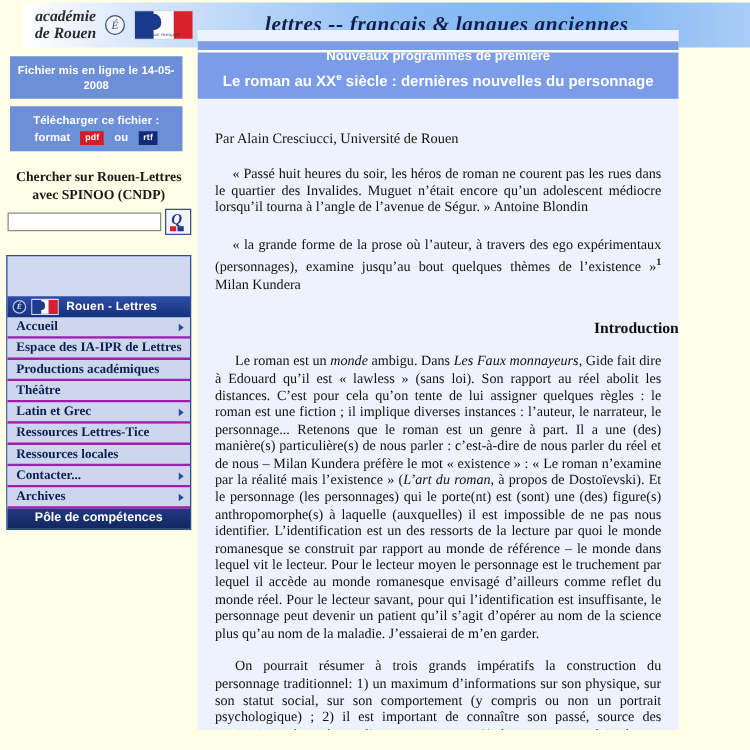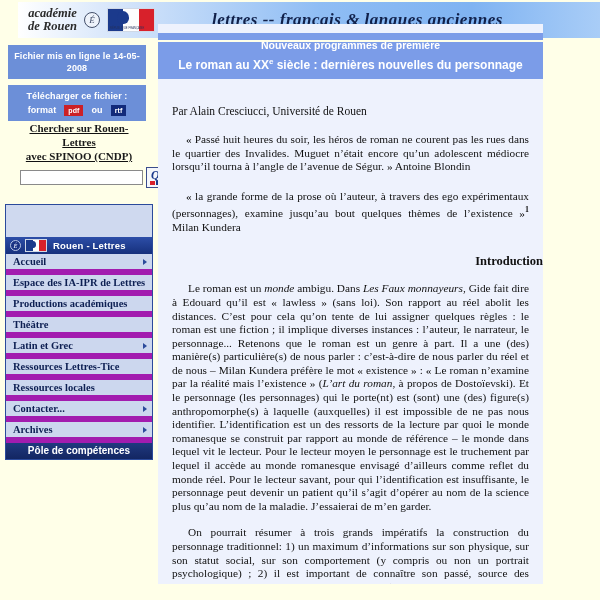"Chercher sur Rouen-Lettres" .search-zone { margin-top: 0 -> 14px; padding: 0 20px -> 0 6px; text-decoration: underline -> none }
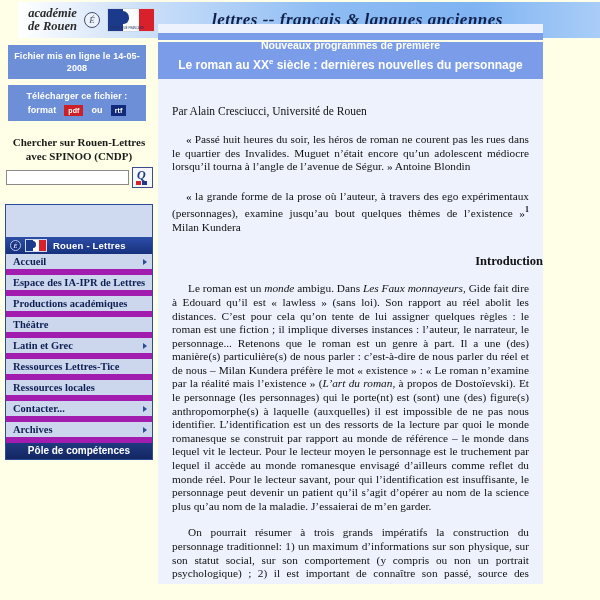"Accueil" .nav-item { border-bottom: 6px solid #a21caf -> 2px solid #a21caf }
